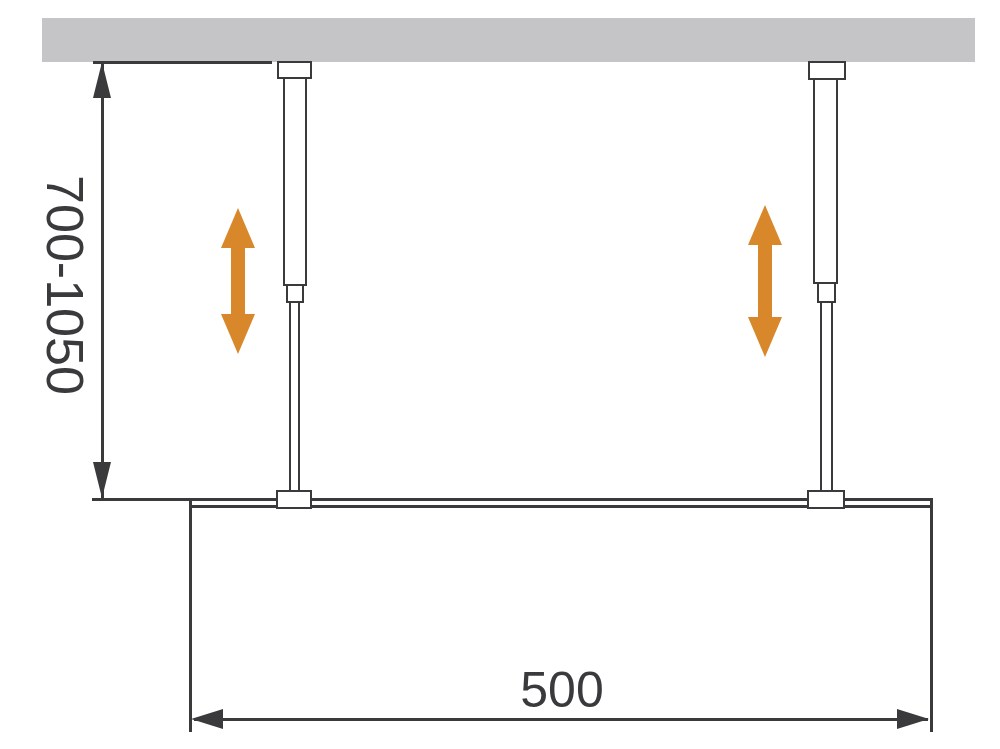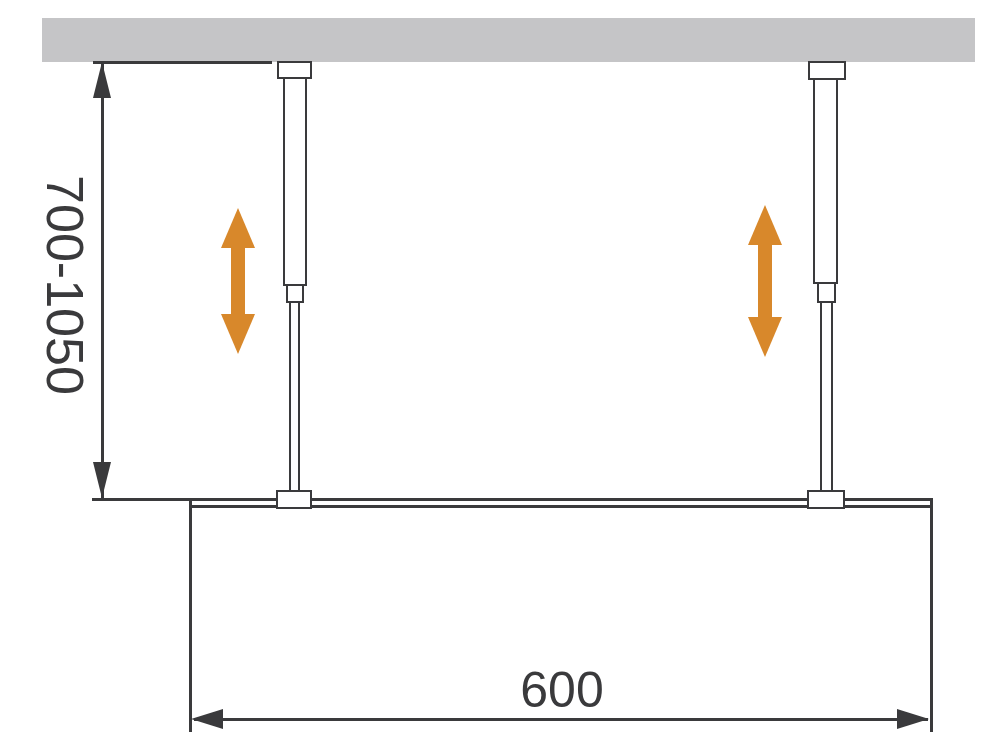"600" div.abs { text: 600 -> 500 }
